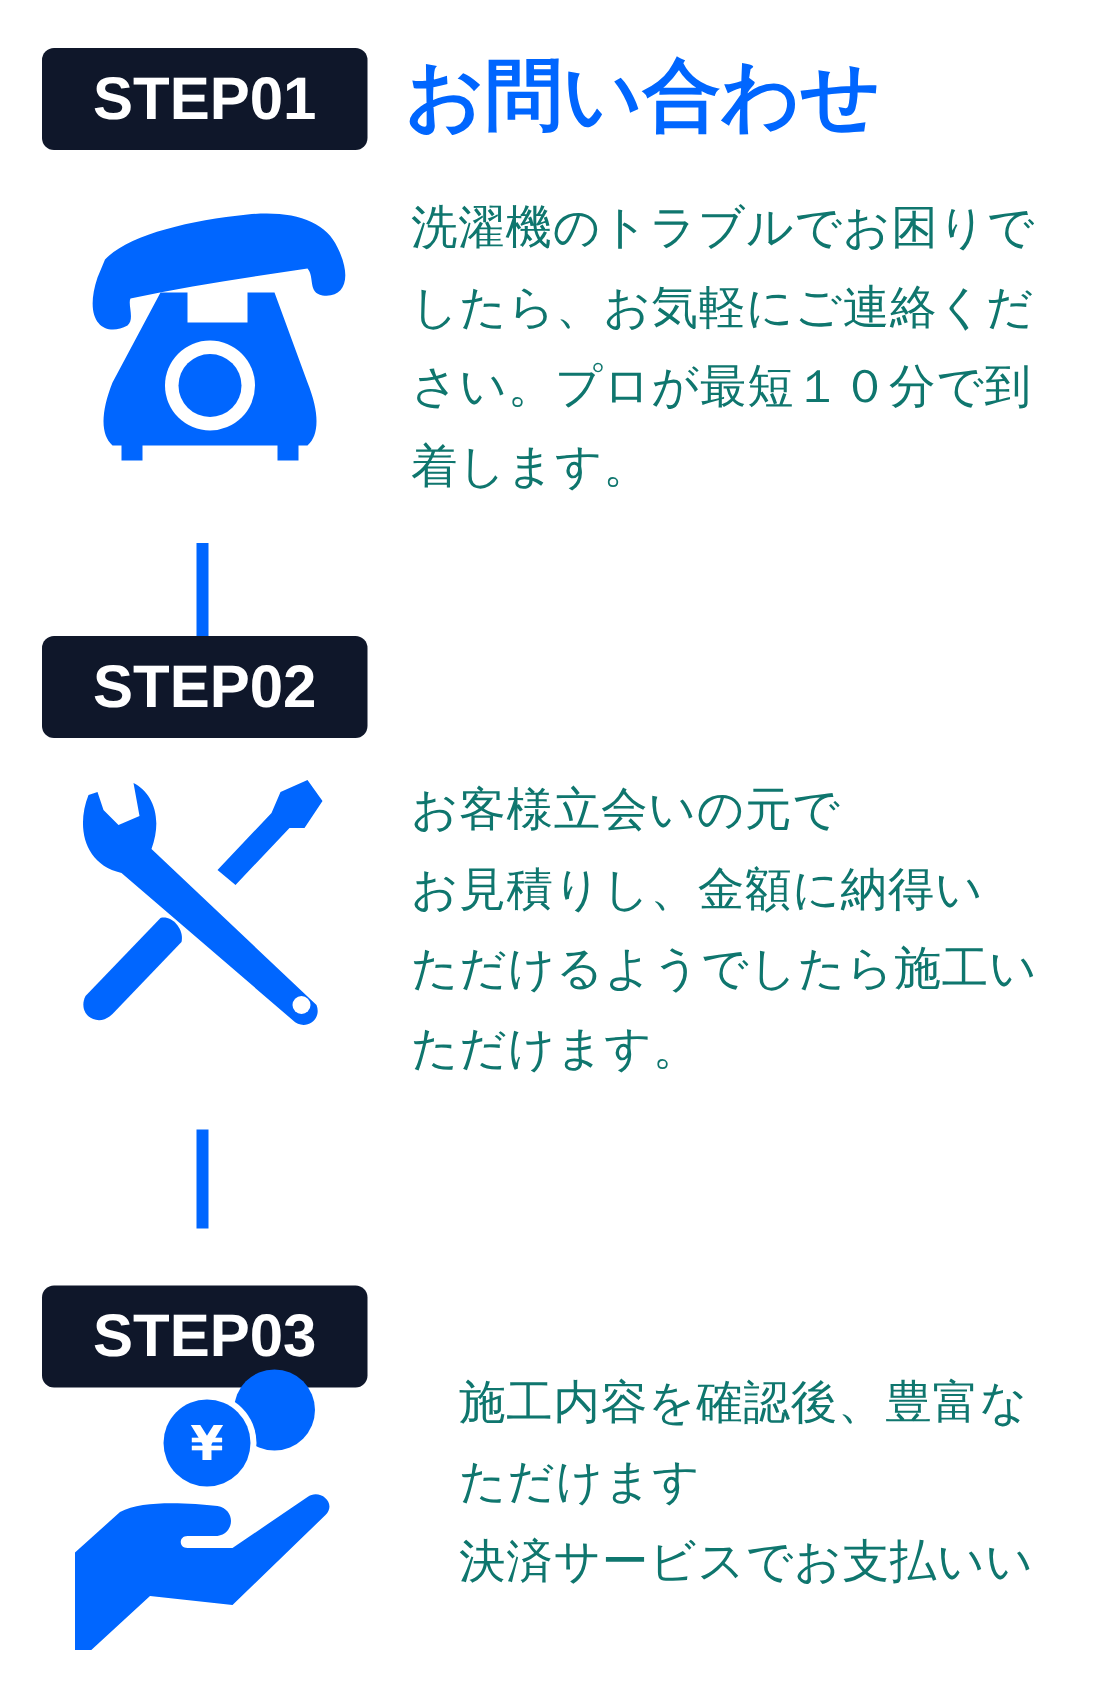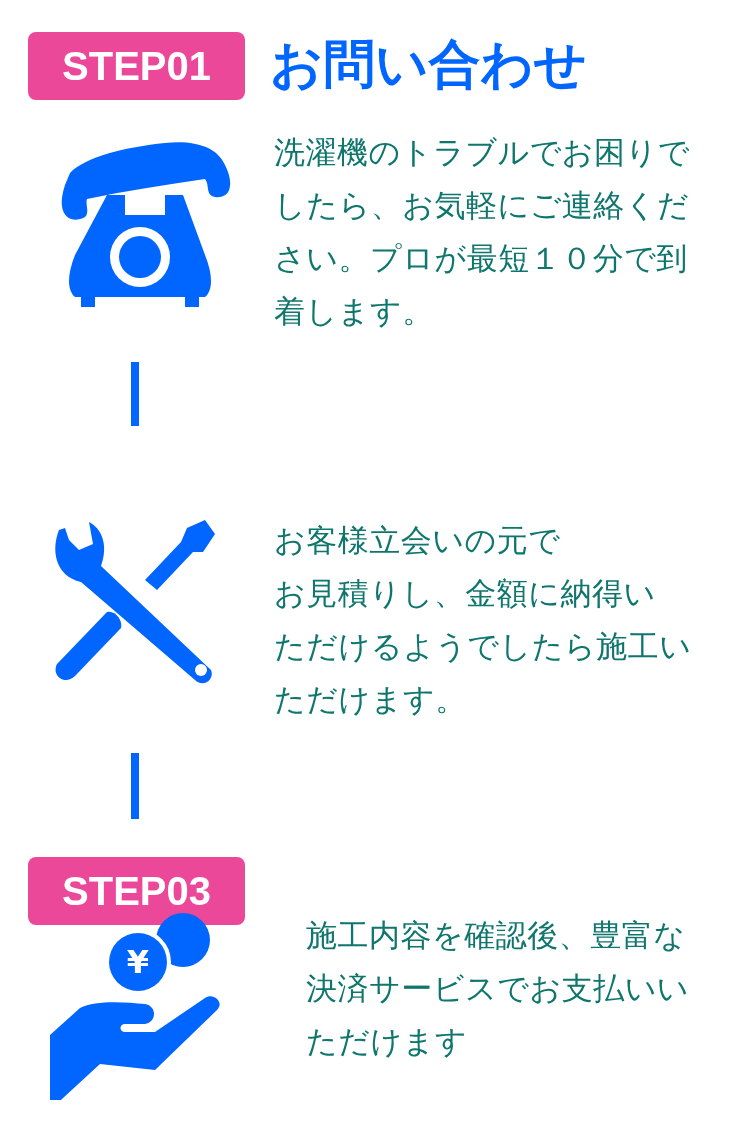"STEP01" .badge { background: #ec4899 -> #0f172a }
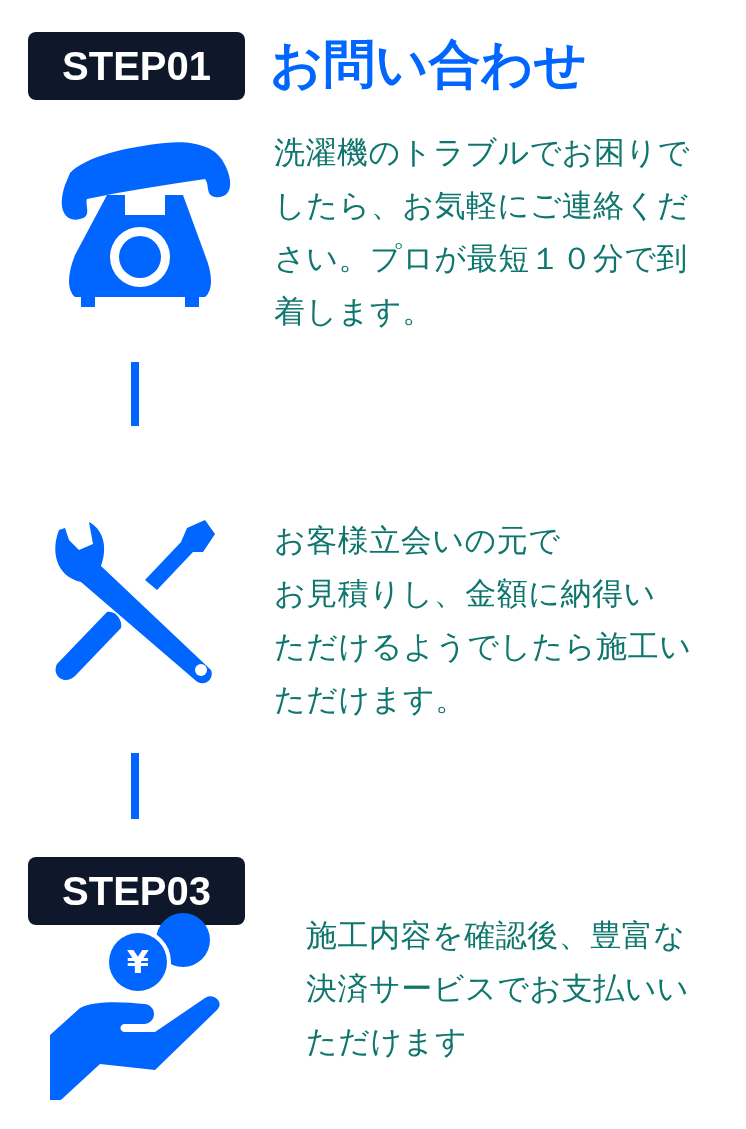"STEP02" div.badge { html: none -> <div>STEP02</div> }
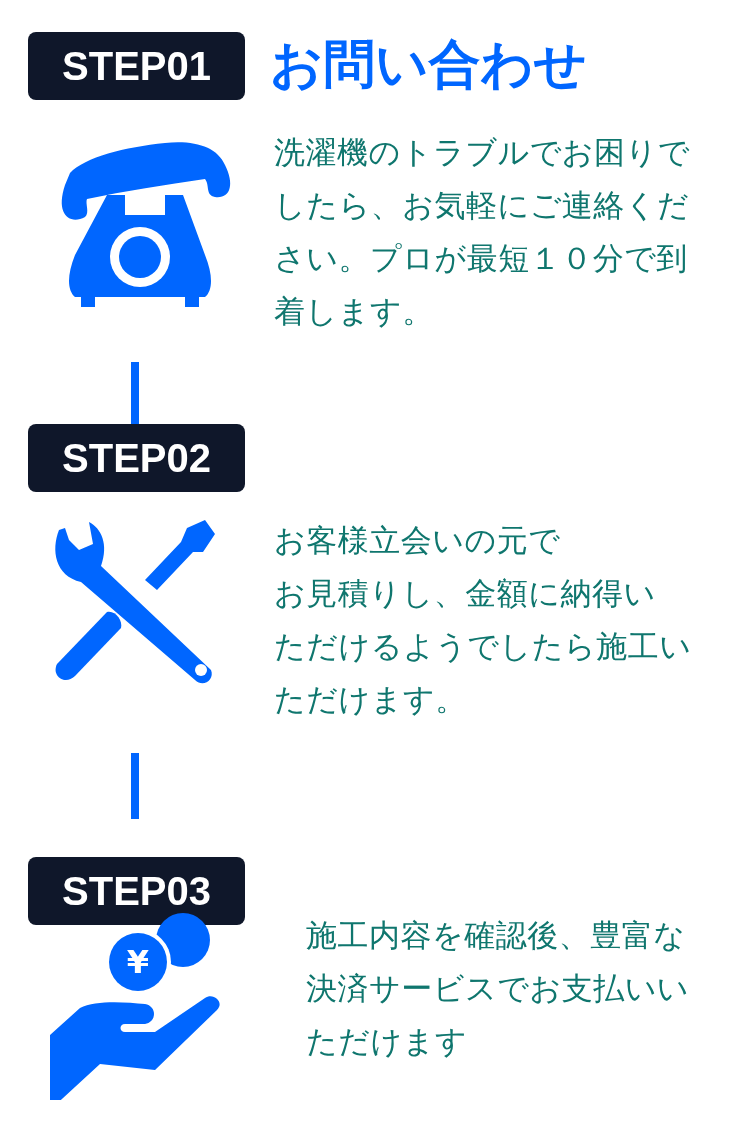"決済サービスでお支払いい" span { order: before "ただけます" -> after "ただけます" }
